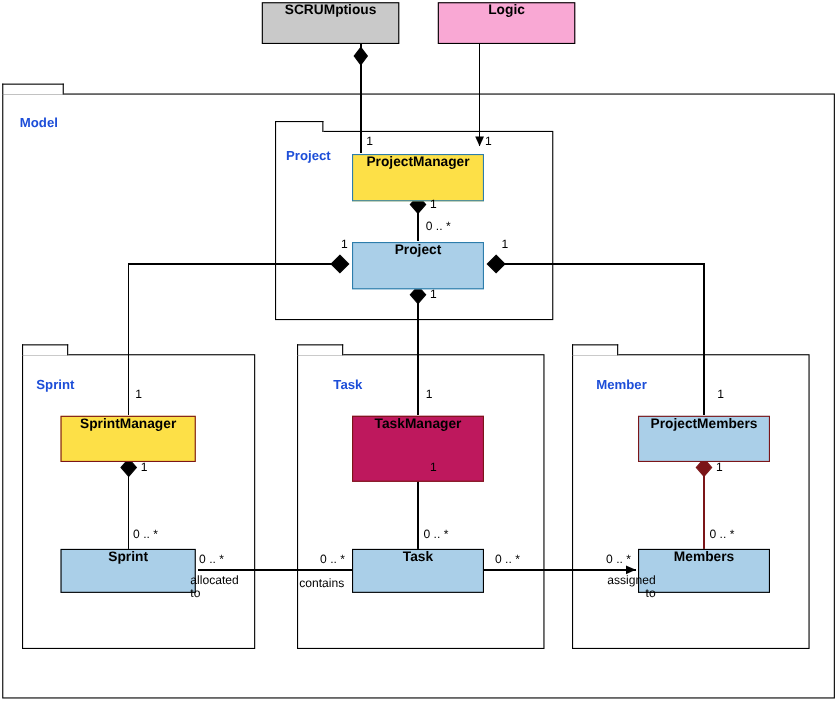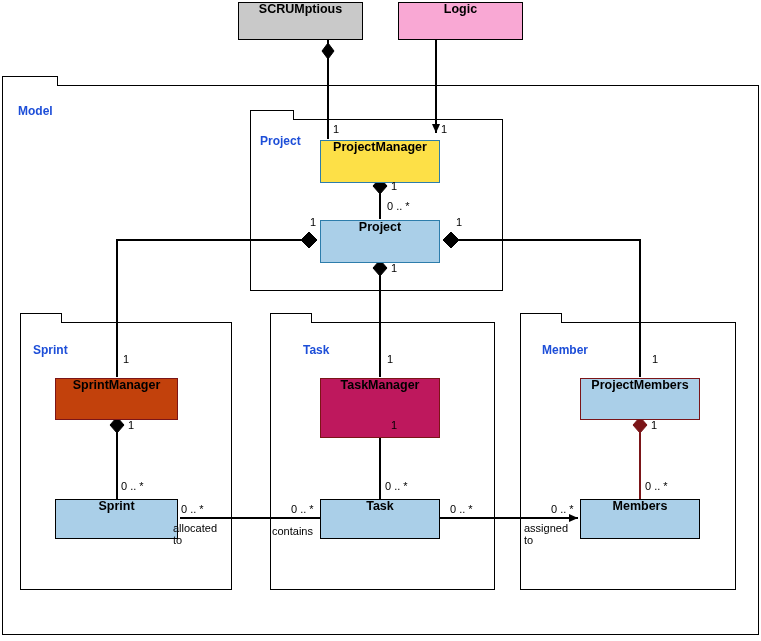"SprintManager" div.cls { background: #c2410c -> #fde047 }
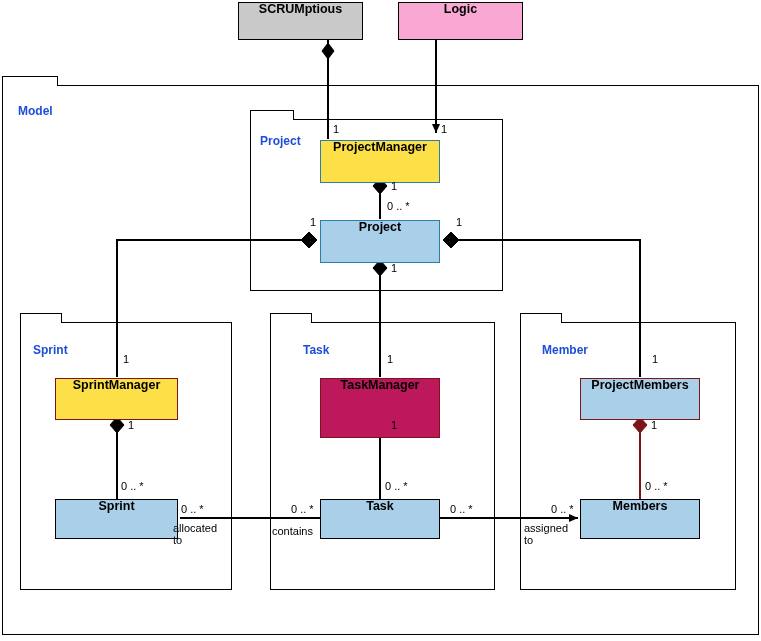"assigned" div.lbl { left: 524px -> 552px; text-align: none -> right }
